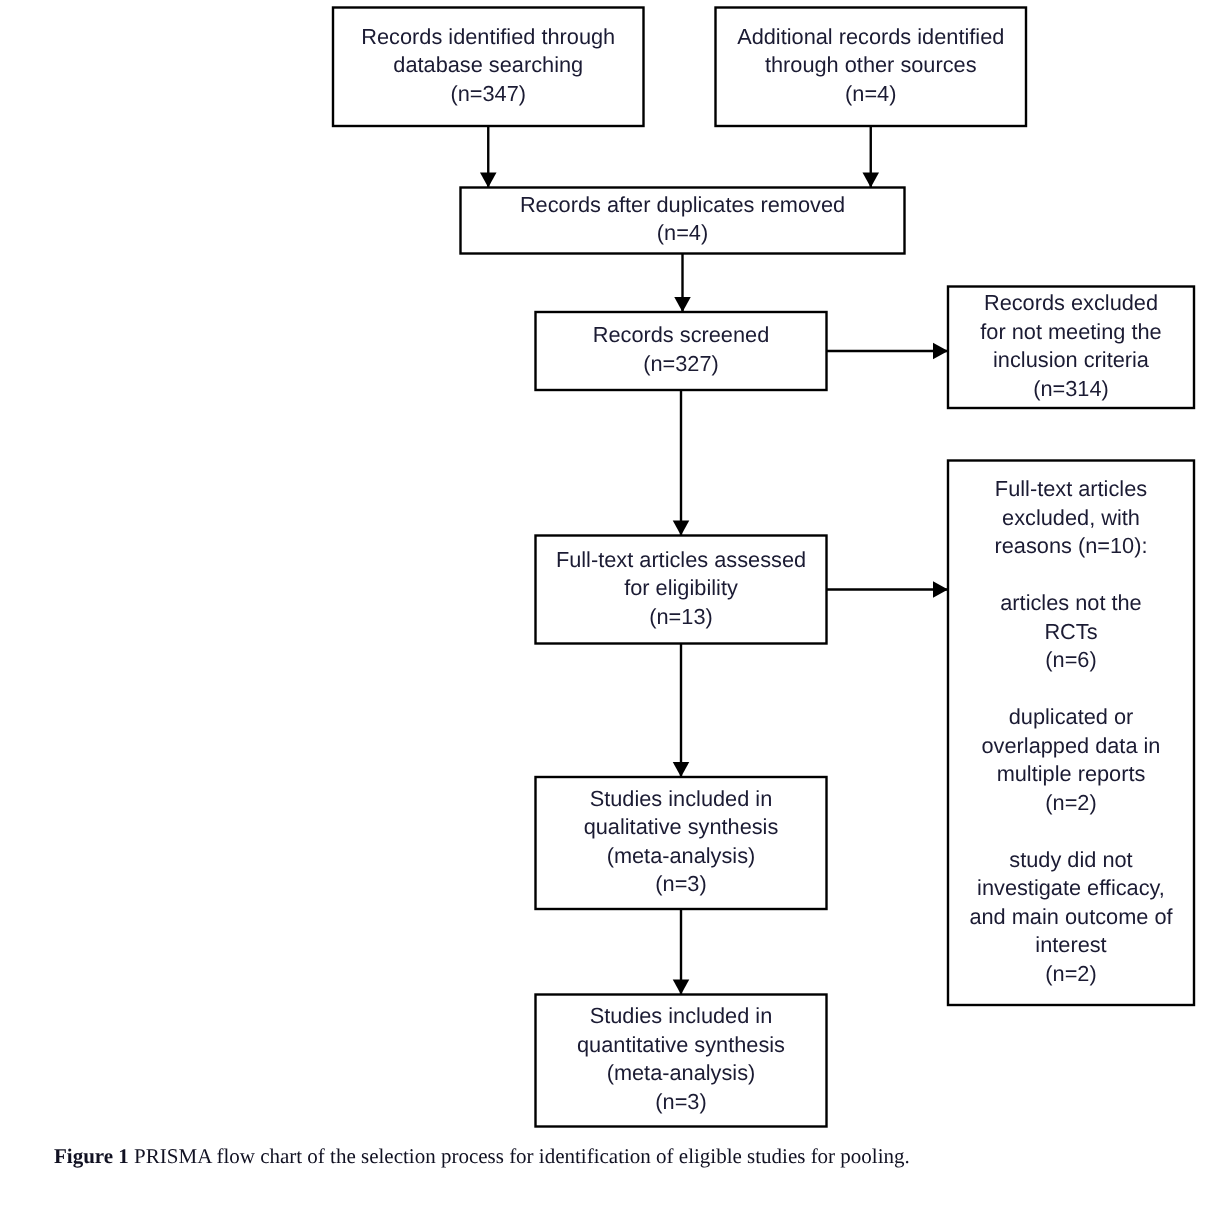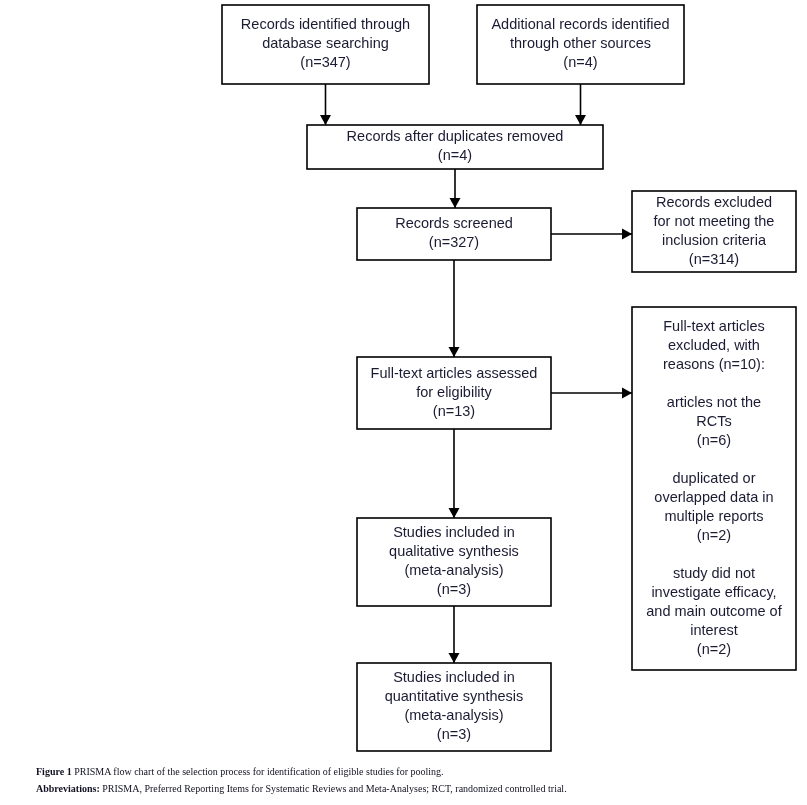"Figure 1 PRISMA flow chart" .caption { font-size: 10px -> 14px }
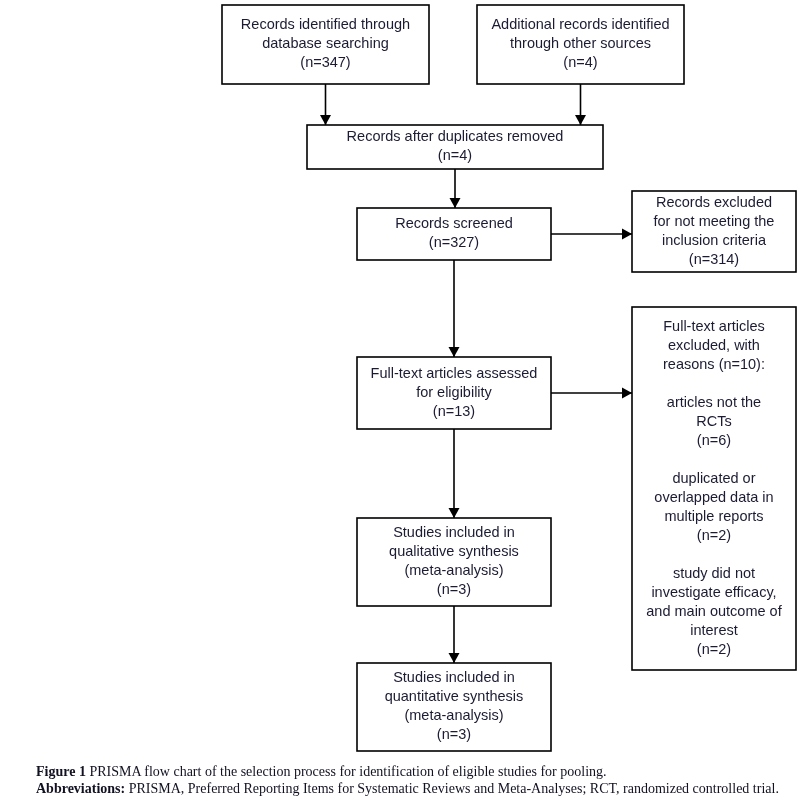"Abbreviations: PRISMA, Preferred" div.caption-line { html: <div> <b>Abbreviations:</b><span> PRISMA, Preferred Reporting Items for Systematic Reviews and Meta-Analyses; RCT, randomized controlled trial.</span> </div> -> none }
